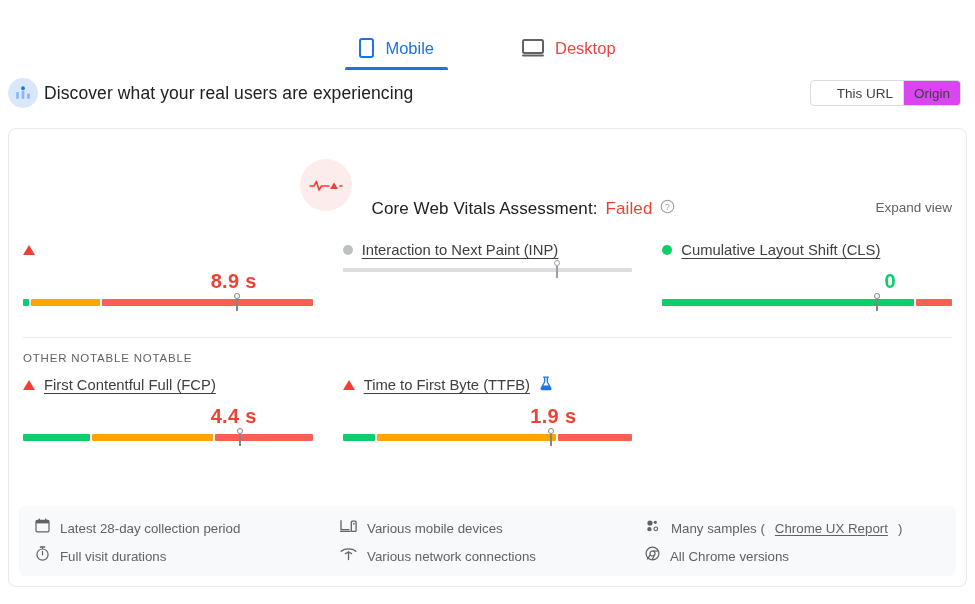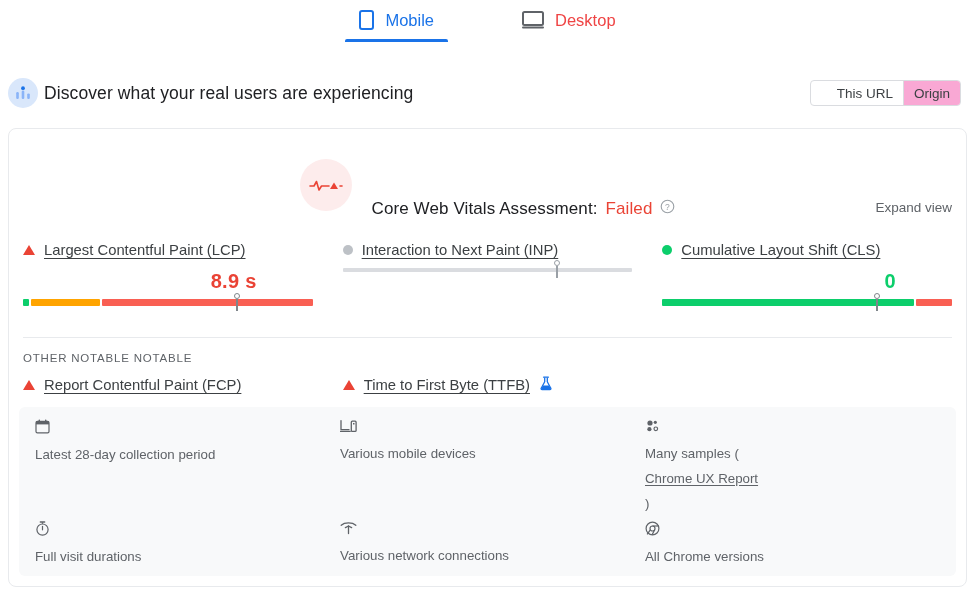"Mobile" .tabbar { padding-top: 8px -> 36px }
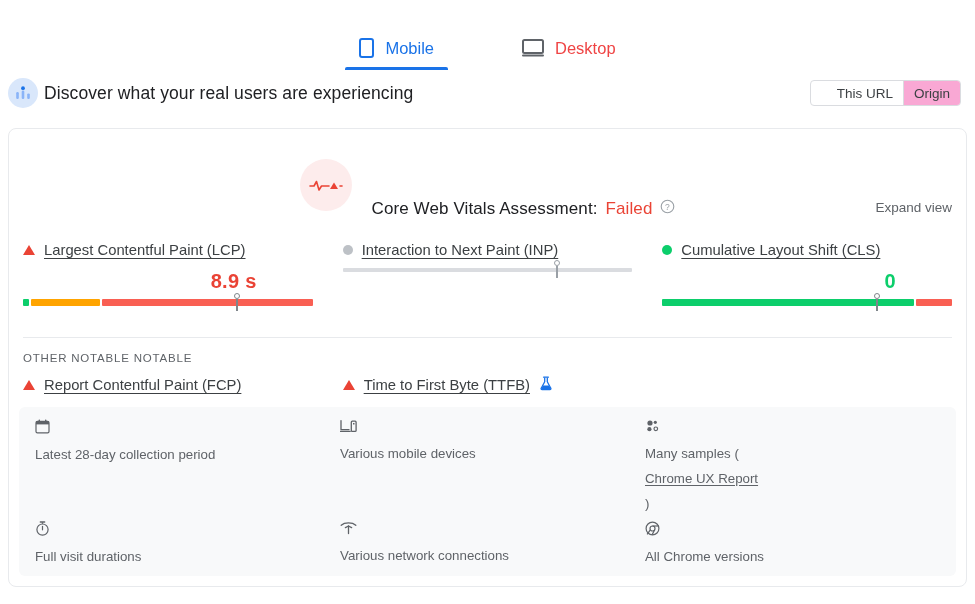"Origin" .toggle-btn.sel { background: #f9a8d4 -> #d946ef }
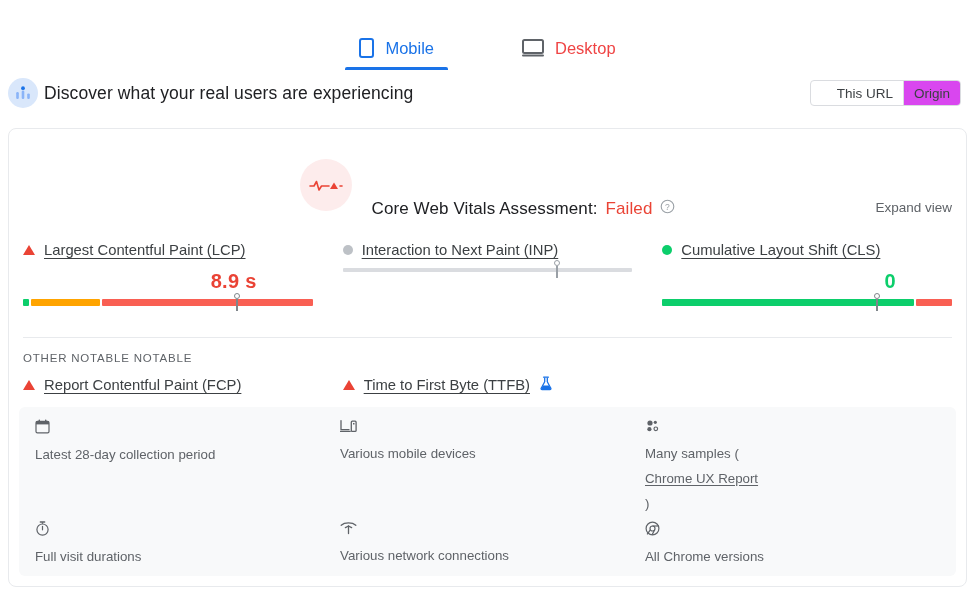"Largest Contentful Paint (LCP)" span.metric-name { html: <span>Largest Contentful Paint (LCP)</span> -> none }
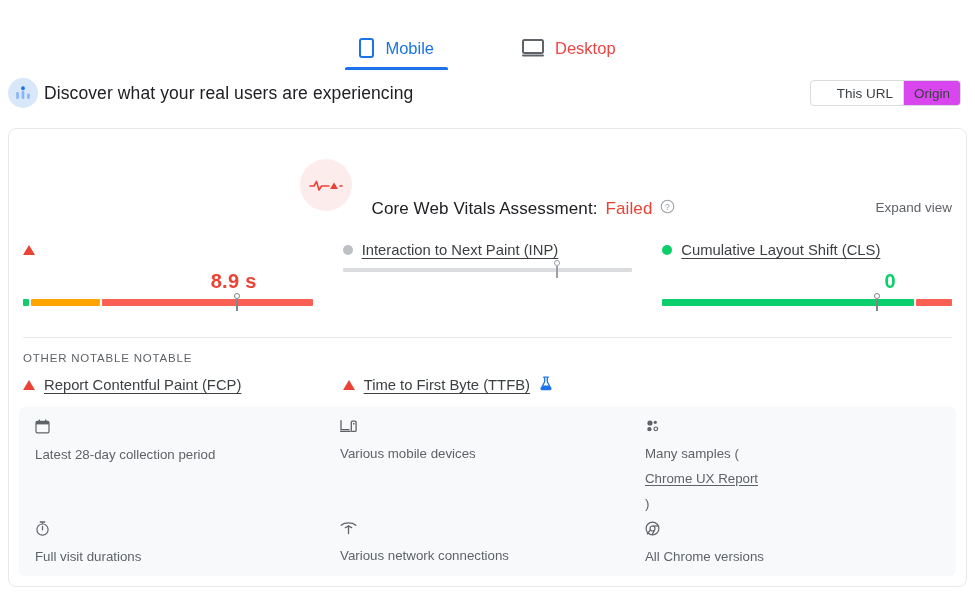"Report Contentful Paint (FCP)" span.metric-name { text: Report Contentful Paint -> First Contentful Full }
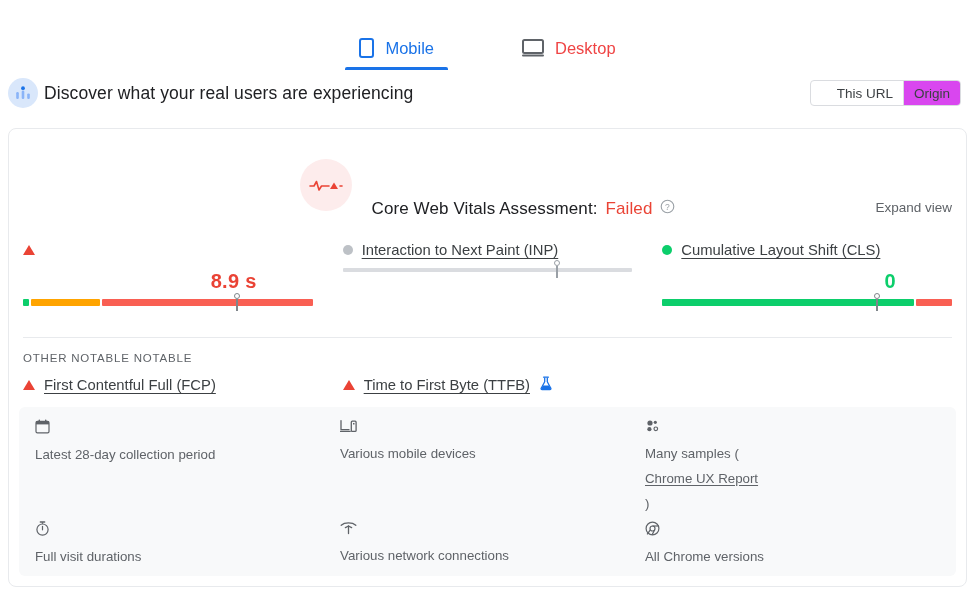"Latest 28-day collection period" .f-item { align-items: flex-start -> flex-end; flex-direction: column -> none }
